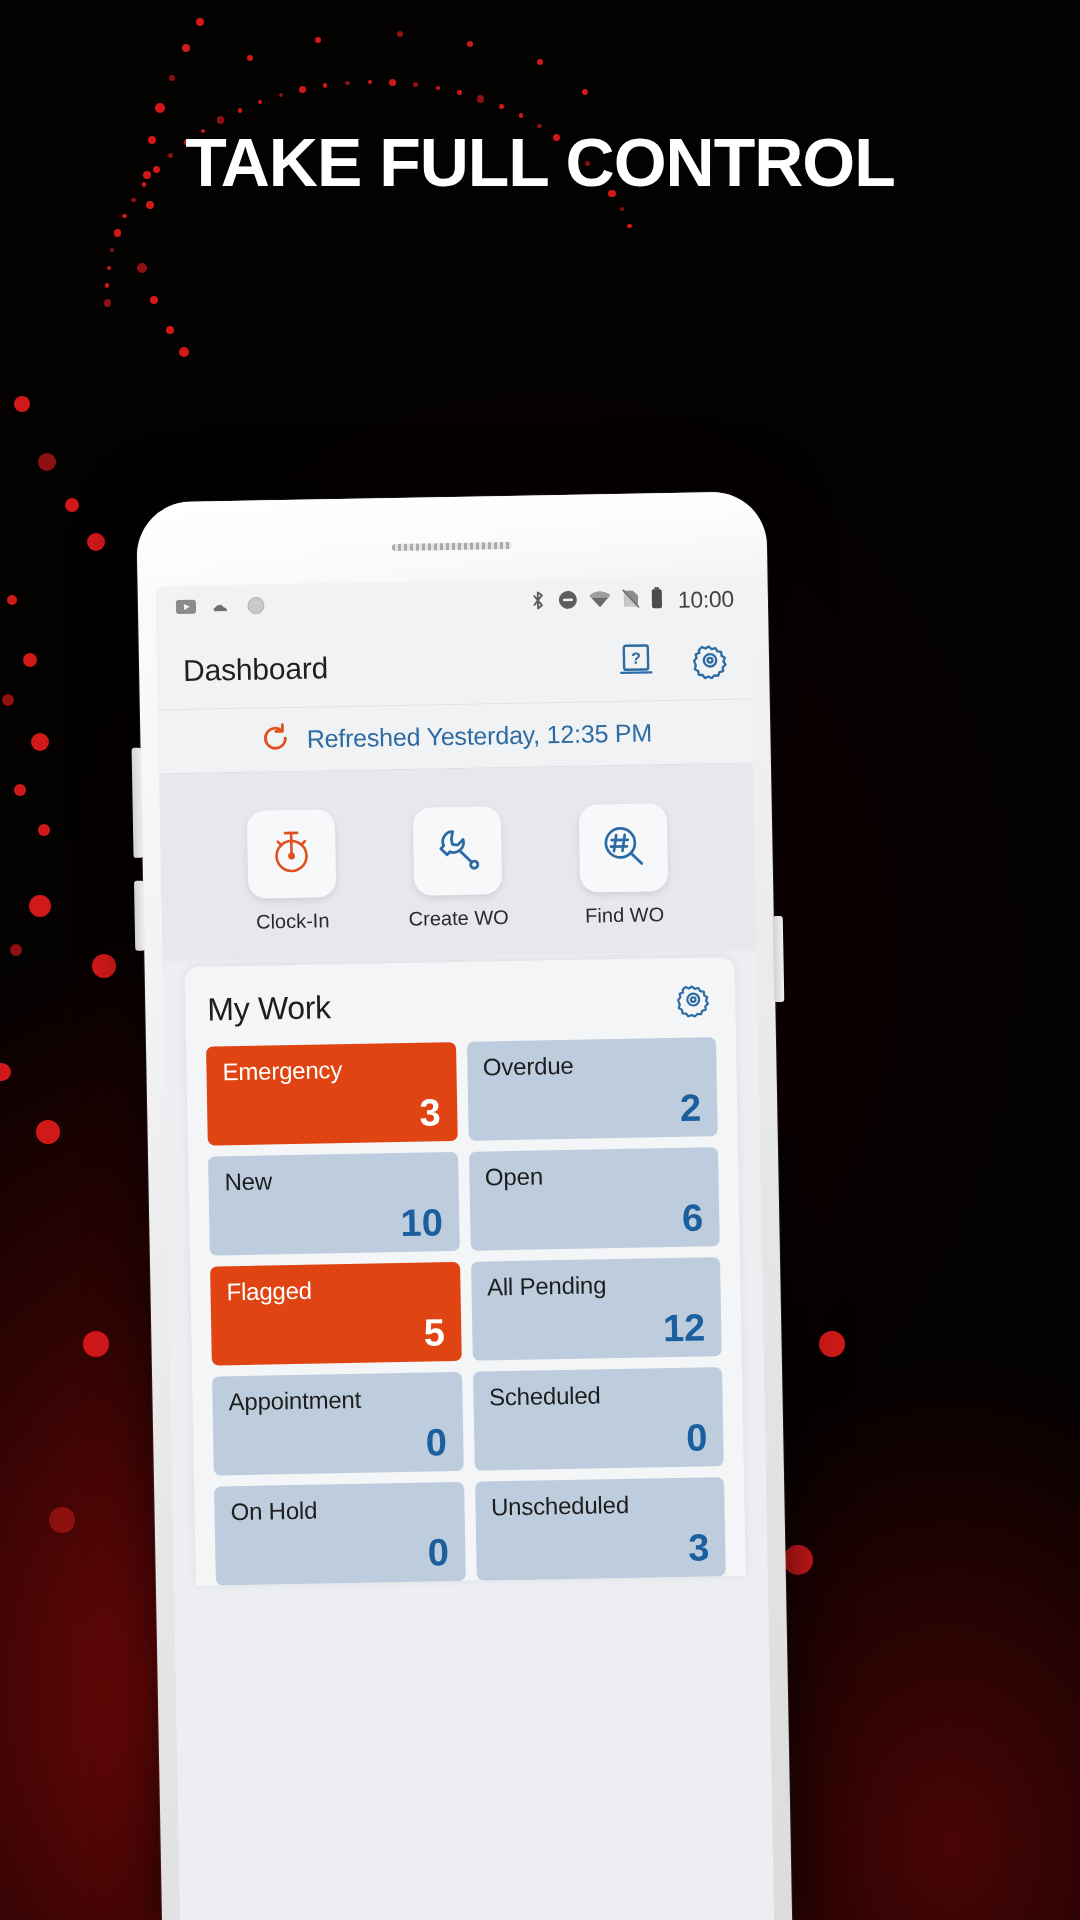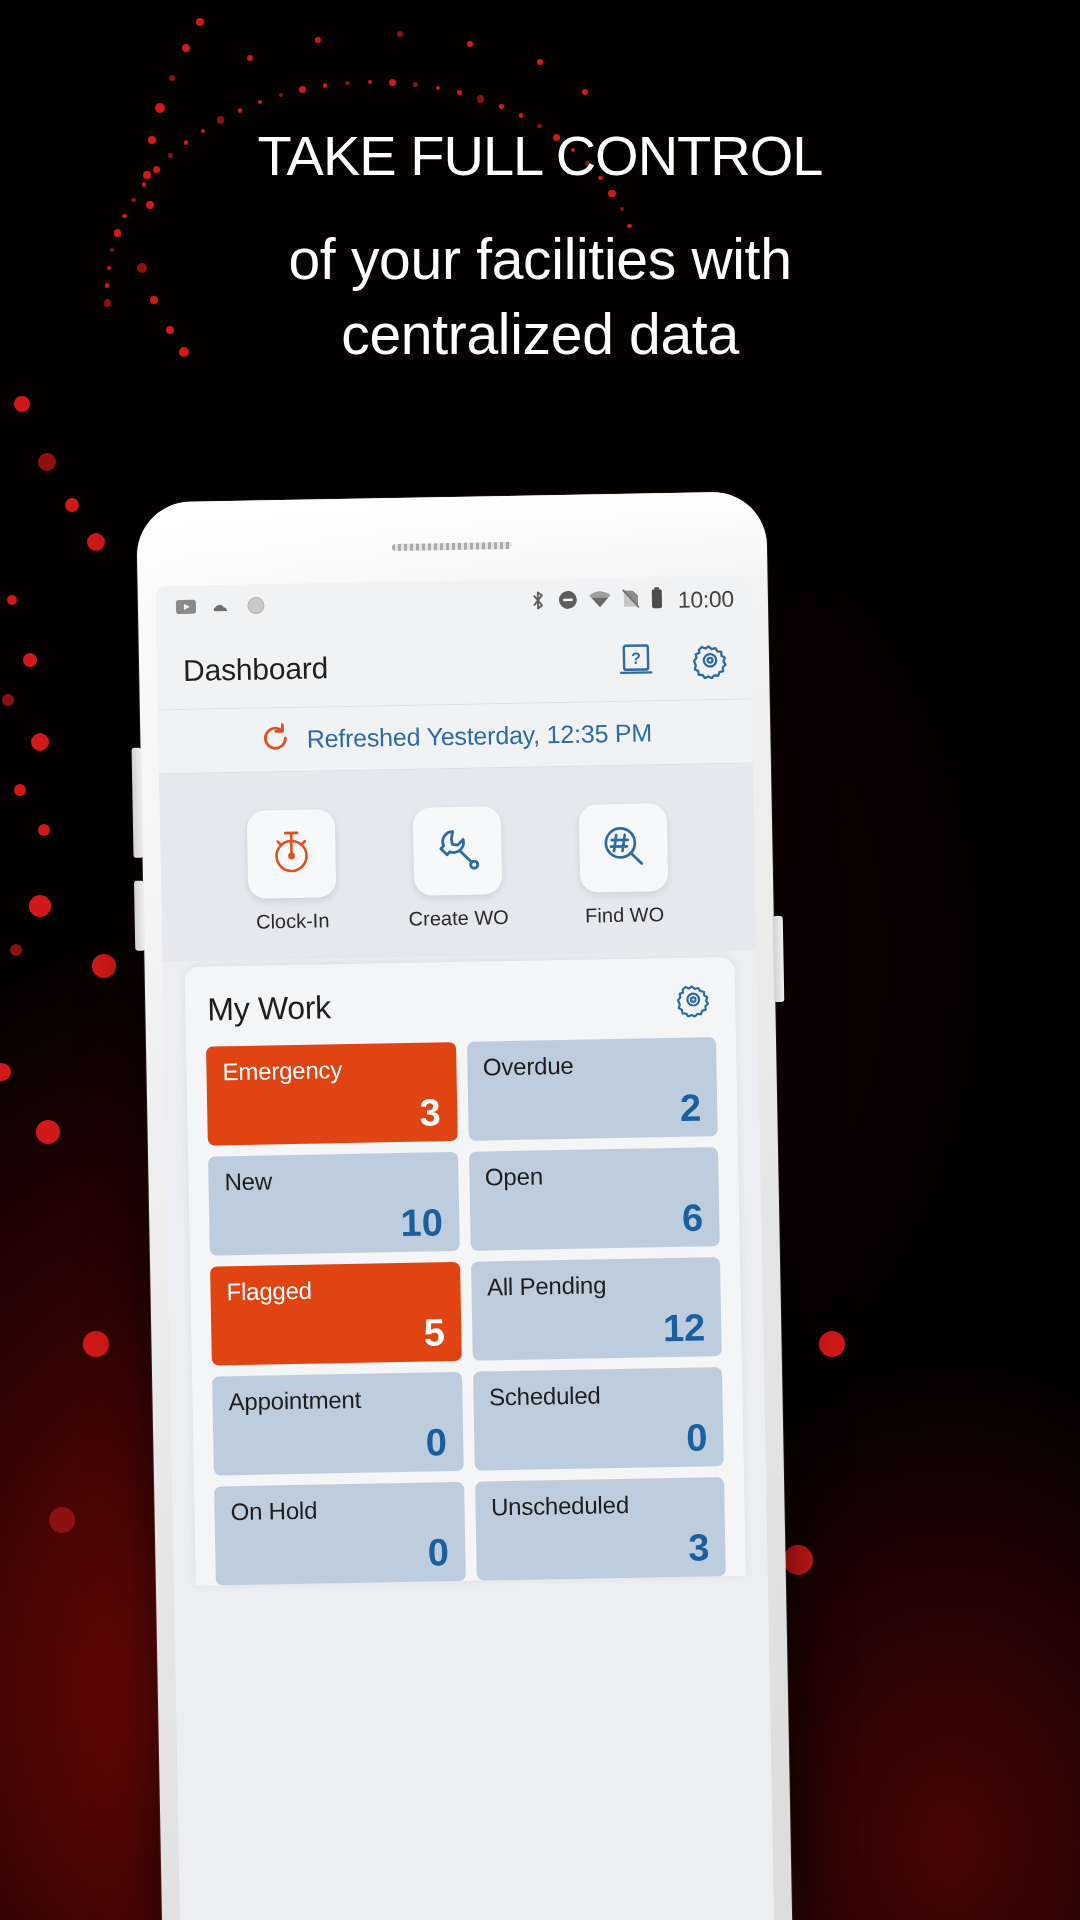"TAKE FULL CONTROL" .h-main { font-size: 56px -> 68px; font-weight: normal -> bold }
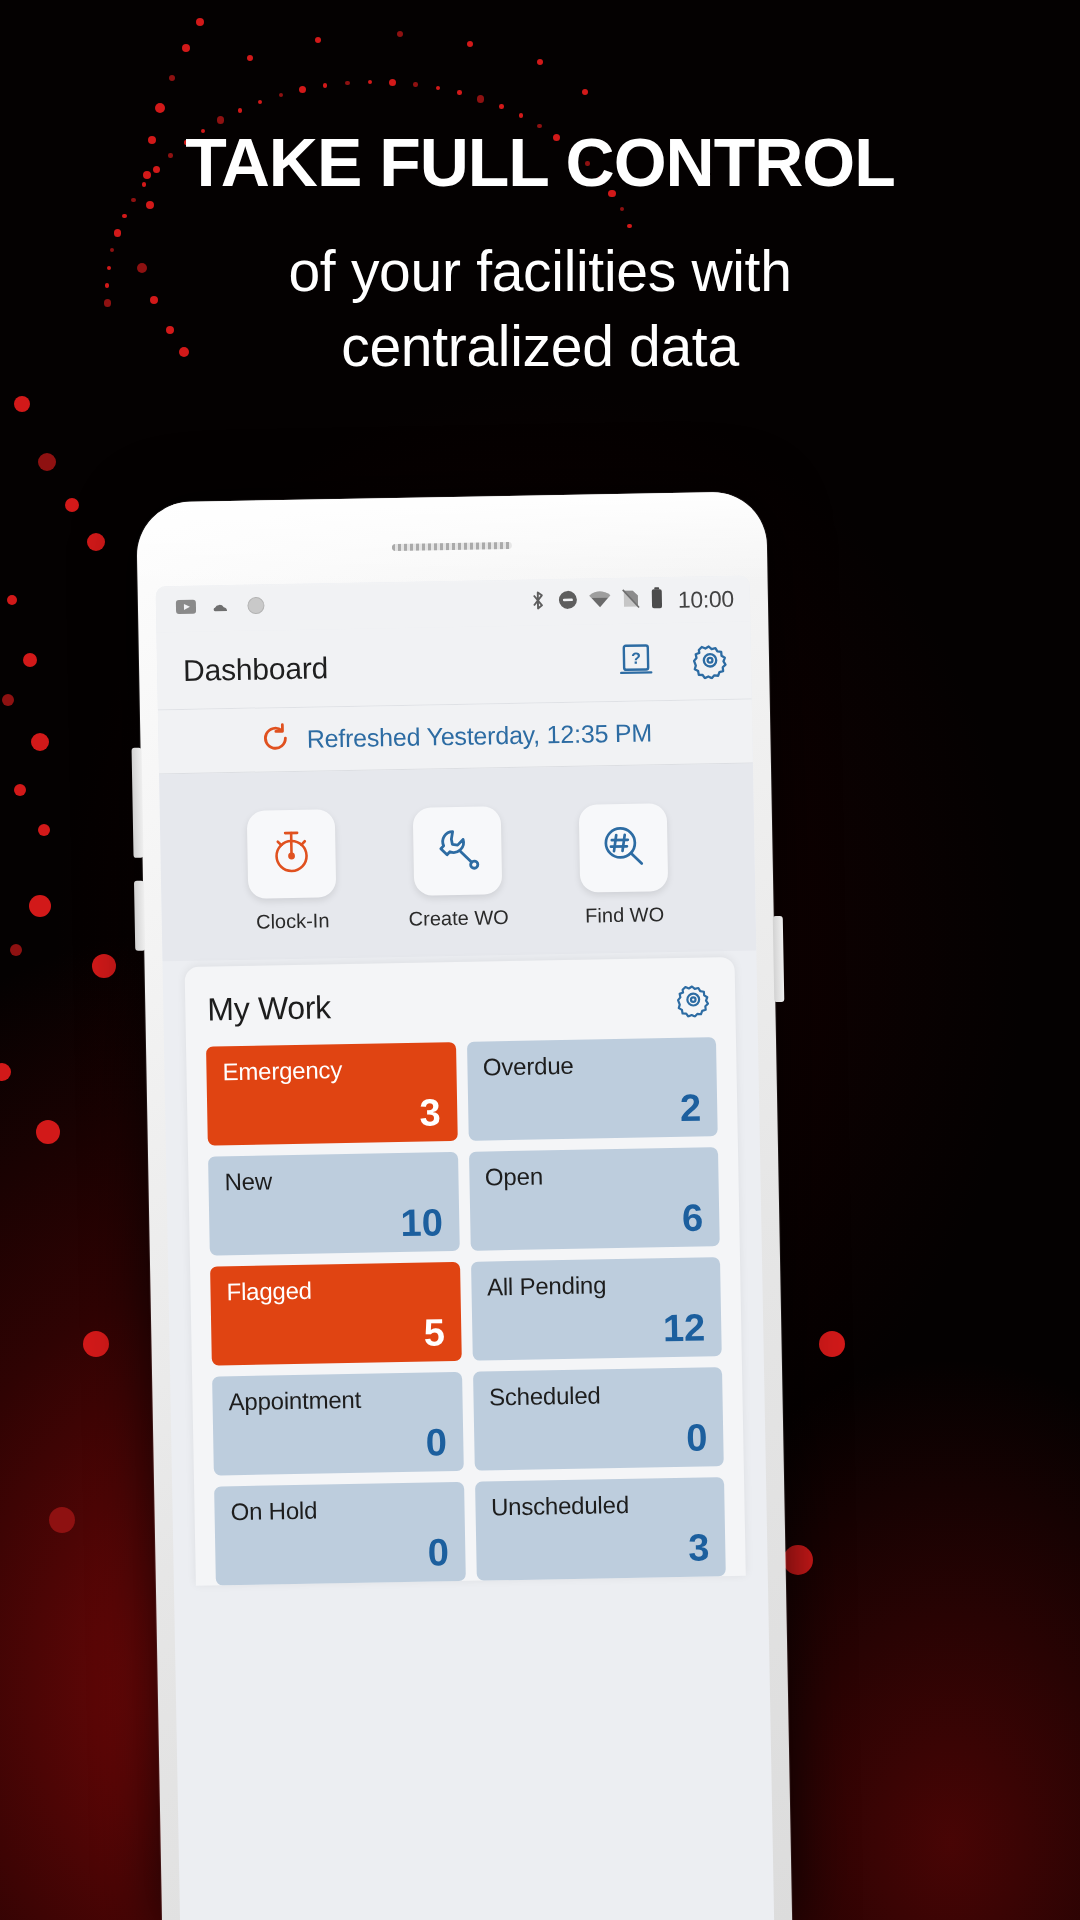"of your facilities with" div.h-sub { html: <div> <div>of your facilities with</div> <div>centralized data</div> </div> -> none }
